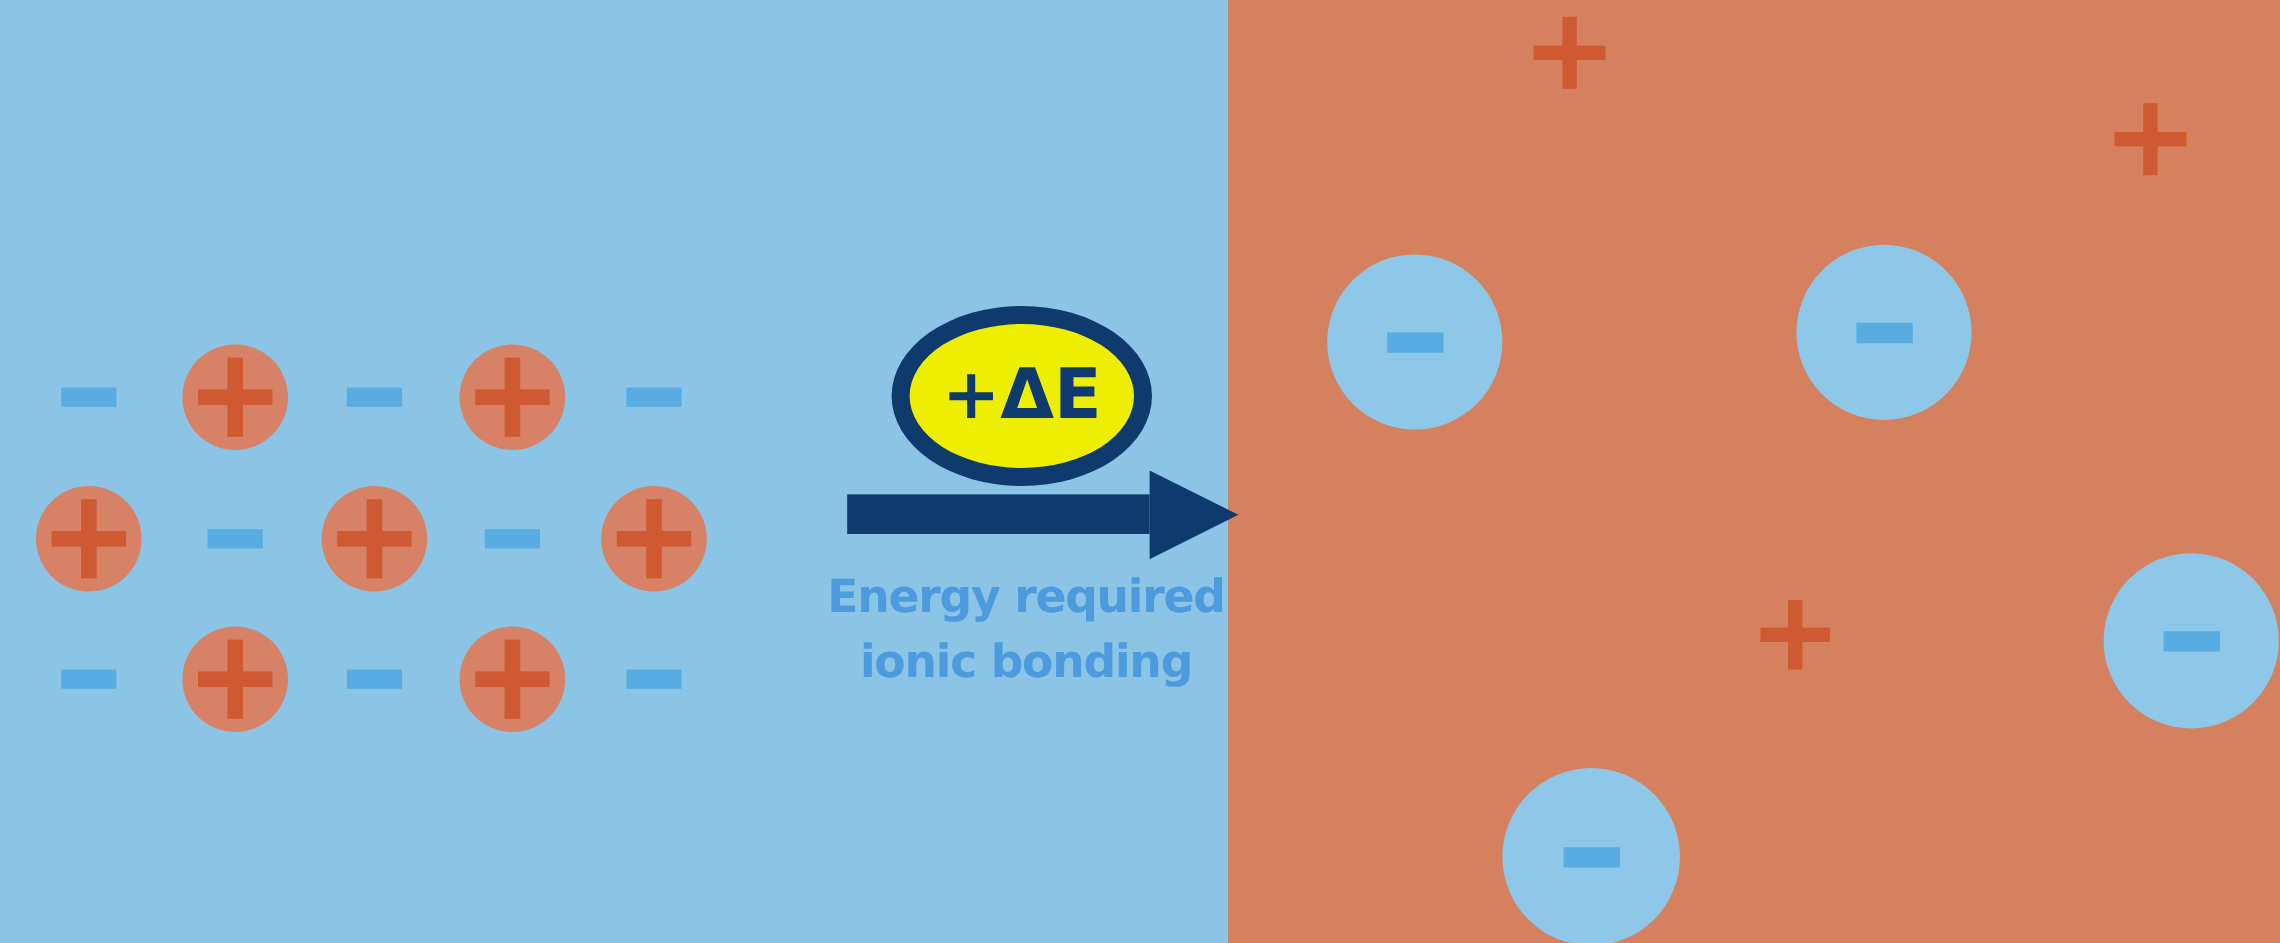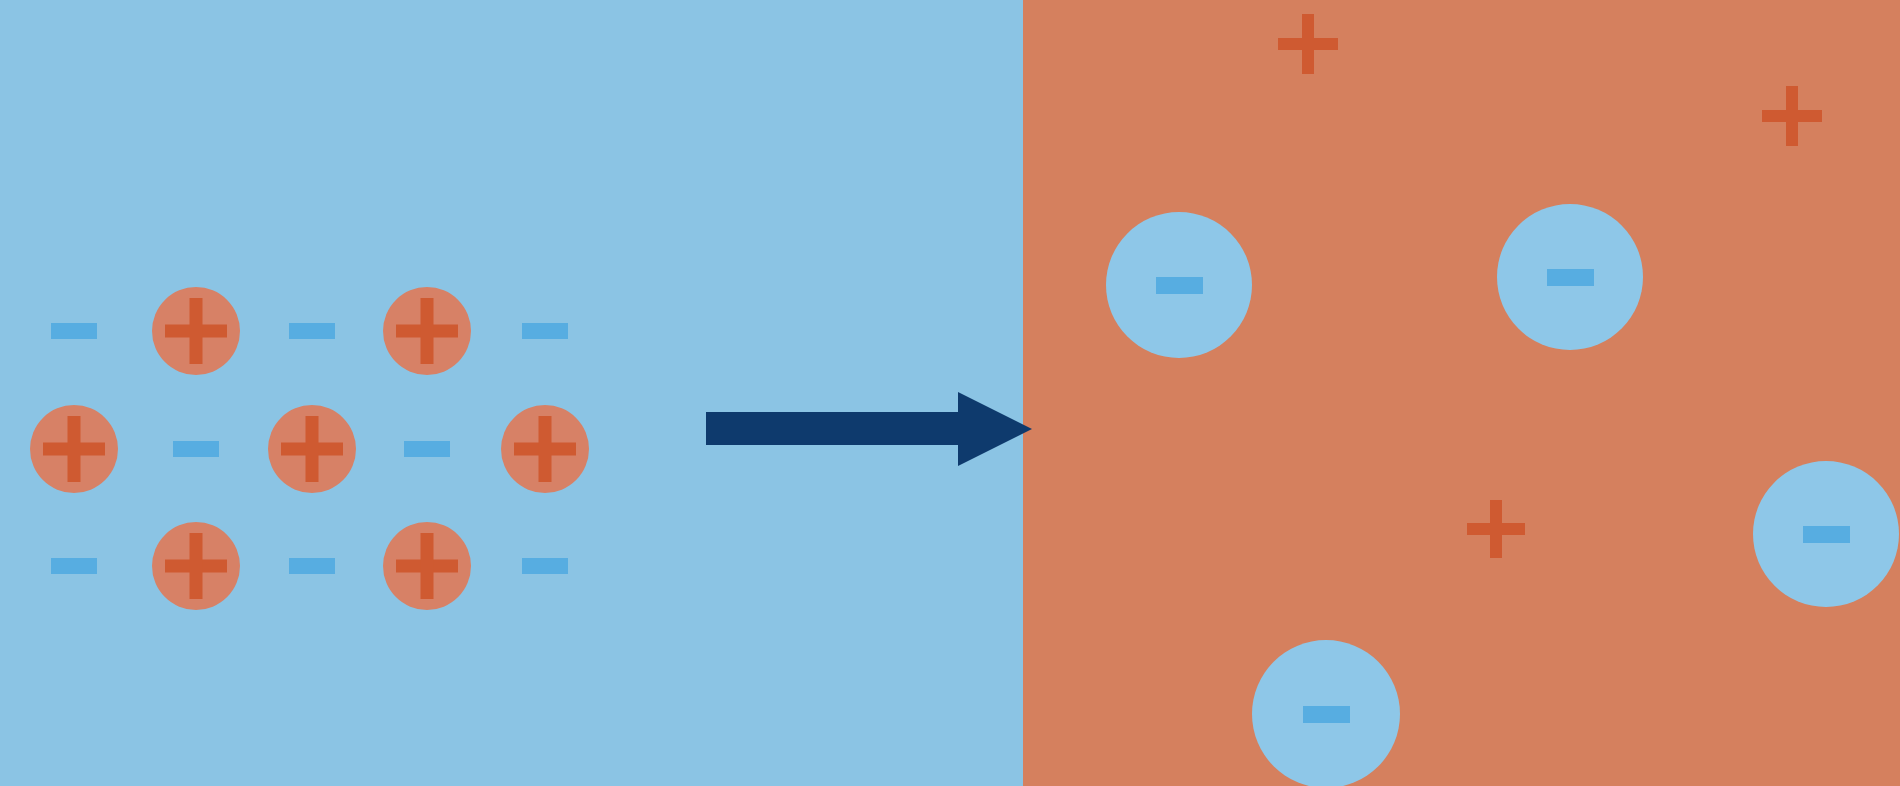"+ΔE" div.badge { html: none -> <div> <span>+ΔE</span> </div> }
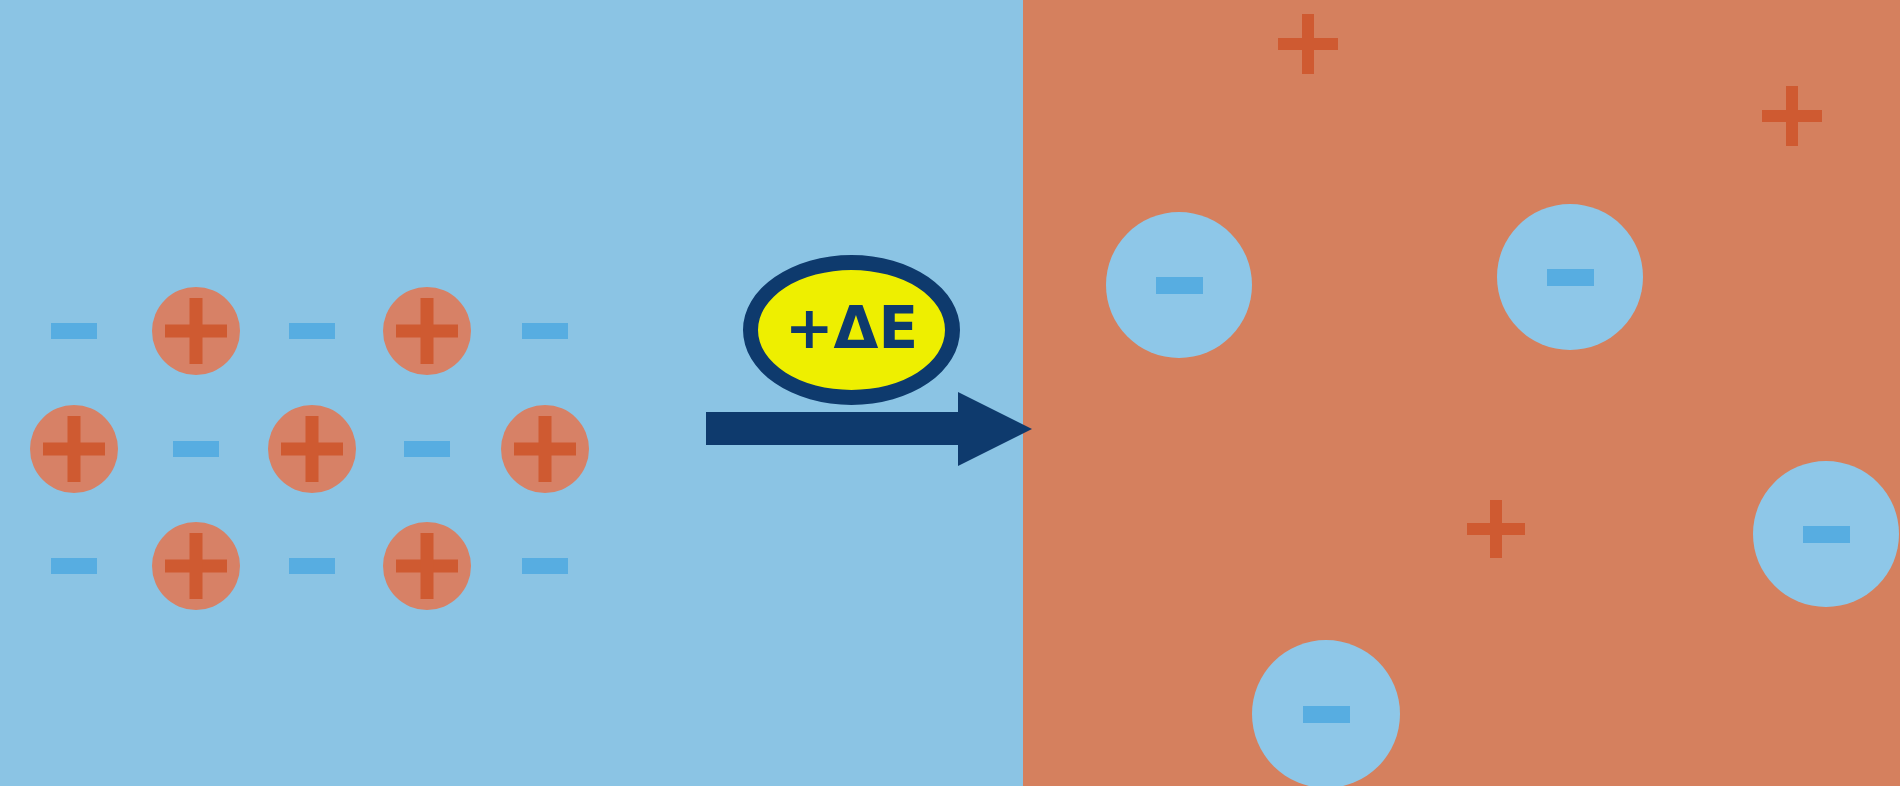"Energy required" div { html: none -> <div>Energy required</div> }
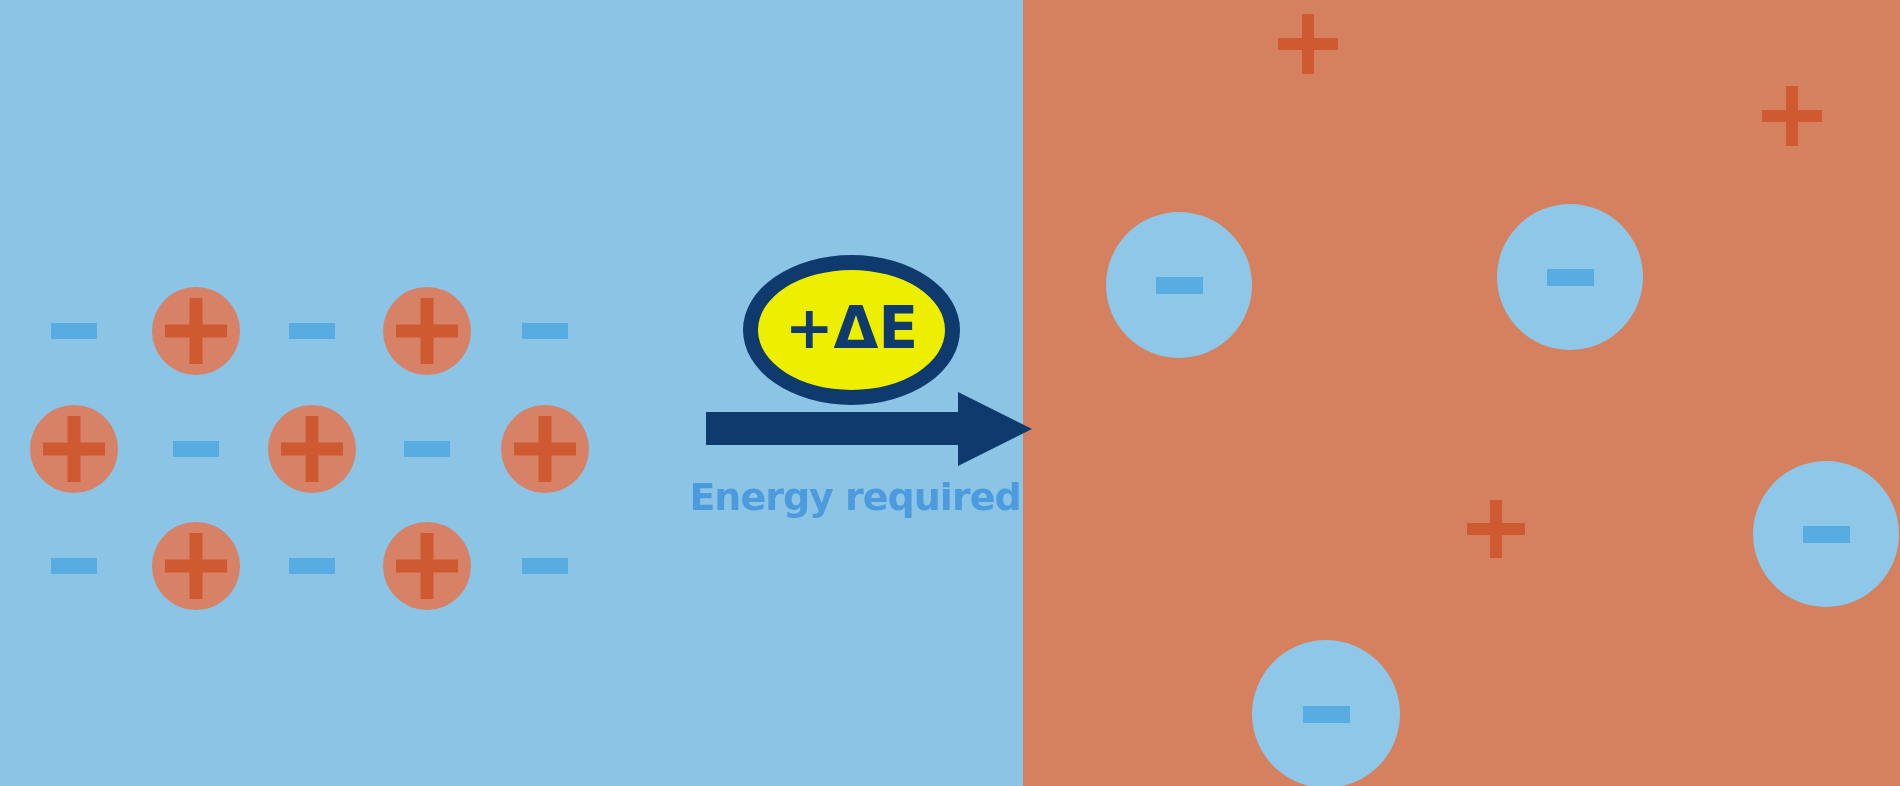"ionic bonding" div { html: none -> <div>ionic bonding</div> }
